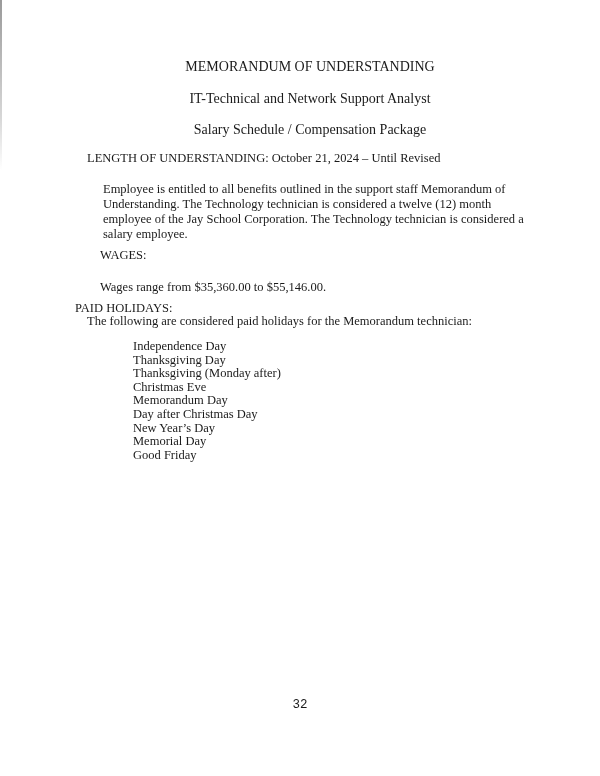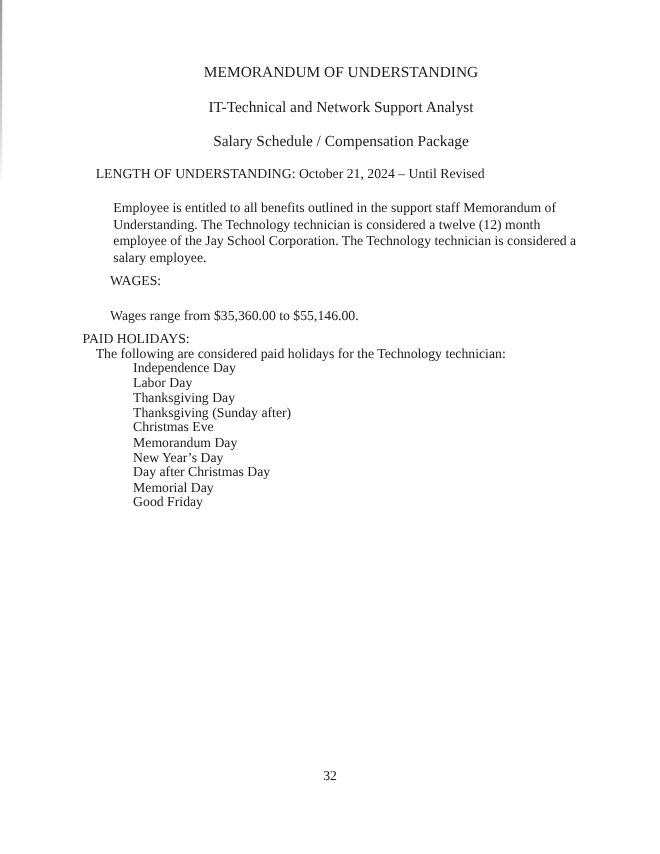"The following are considered paid" div.line { text: Technology -> Memorandum }
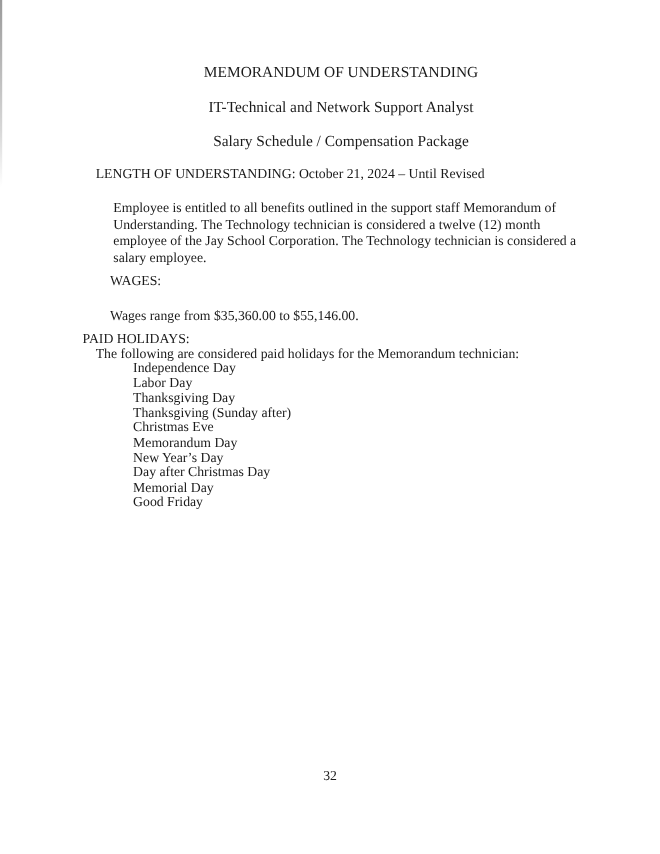"Independence Day" .list { margin: 0 -> 12px }
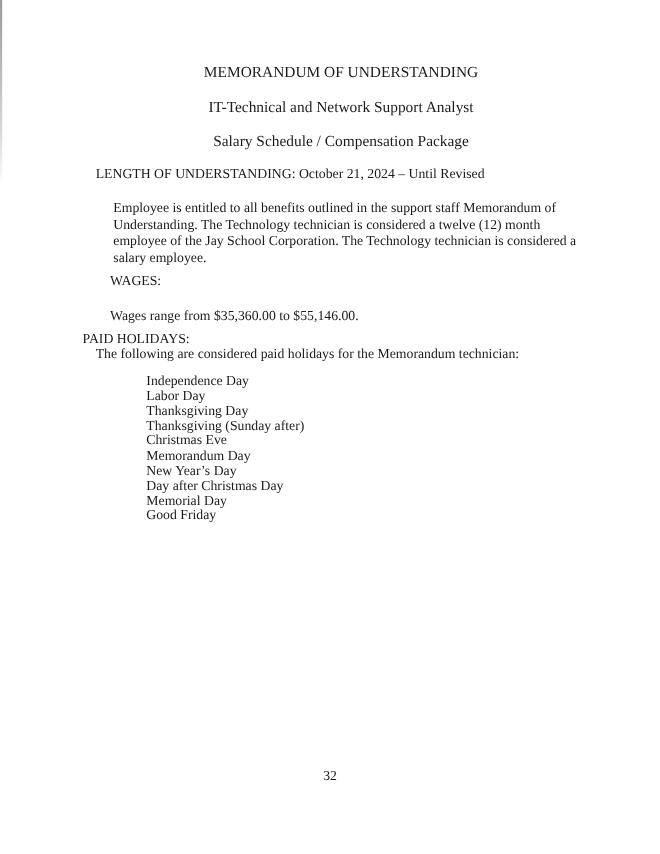"Labor Day" li { html: <li>Labor Day</li> -> none }
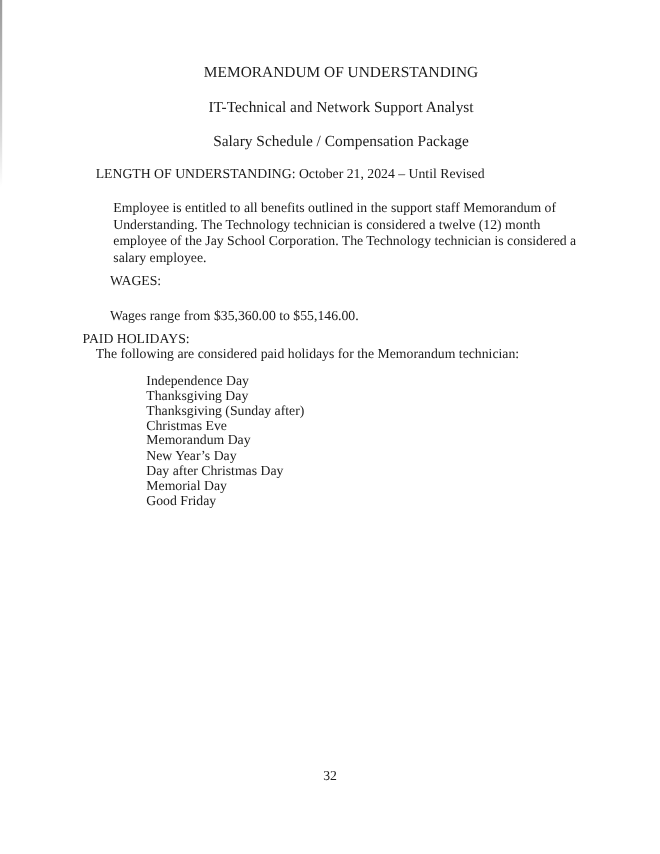"Thanksgiving (Sunday after)" li { text: Sunday -> Monday }
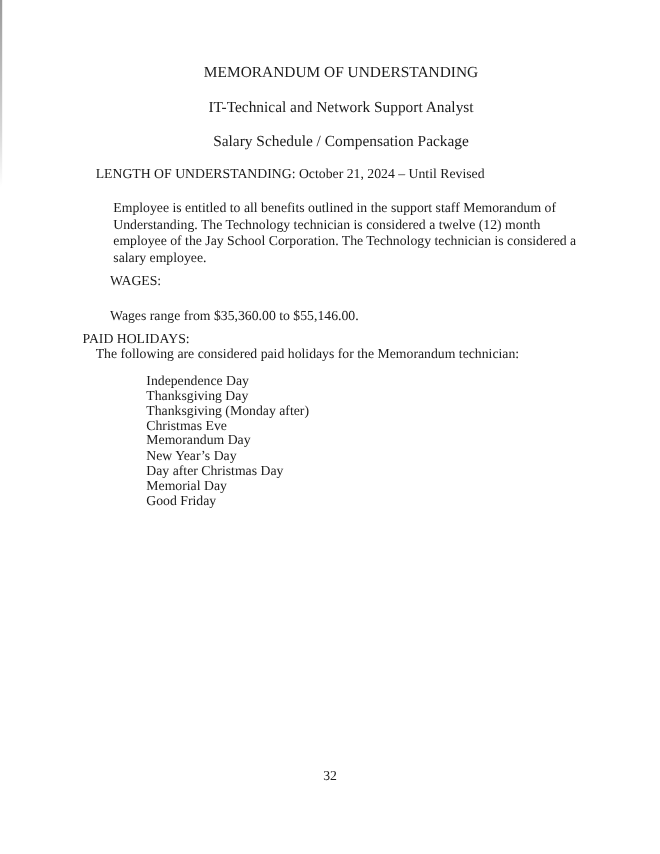"New Year’s Day" li { order: before "Day after Christmas Day" -> after "Day after Christmas Day" }
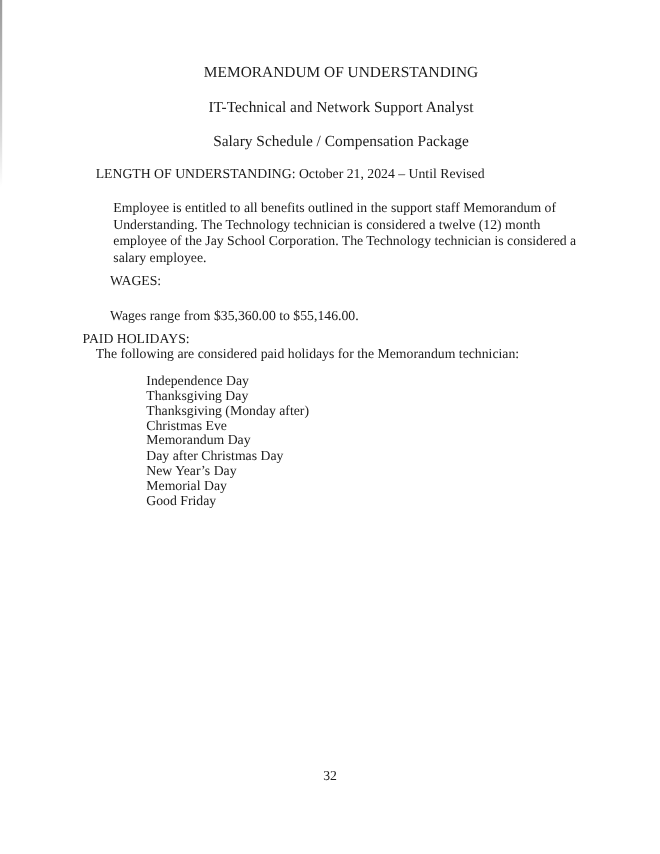"32" .pagenum { font-family: none -> Liberation Mono, monospace }
